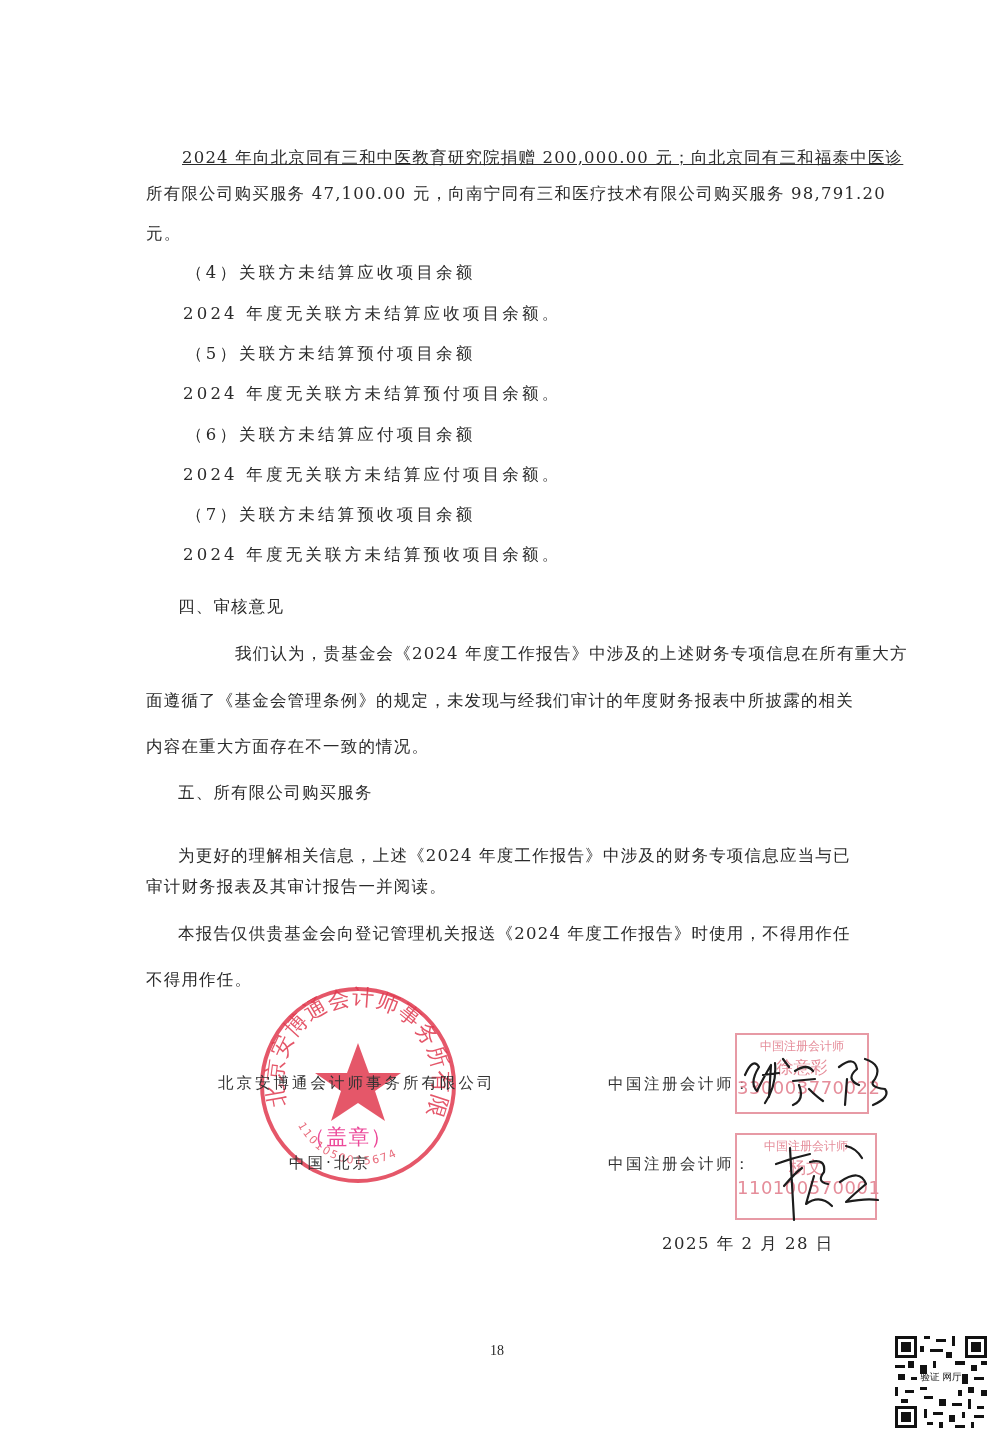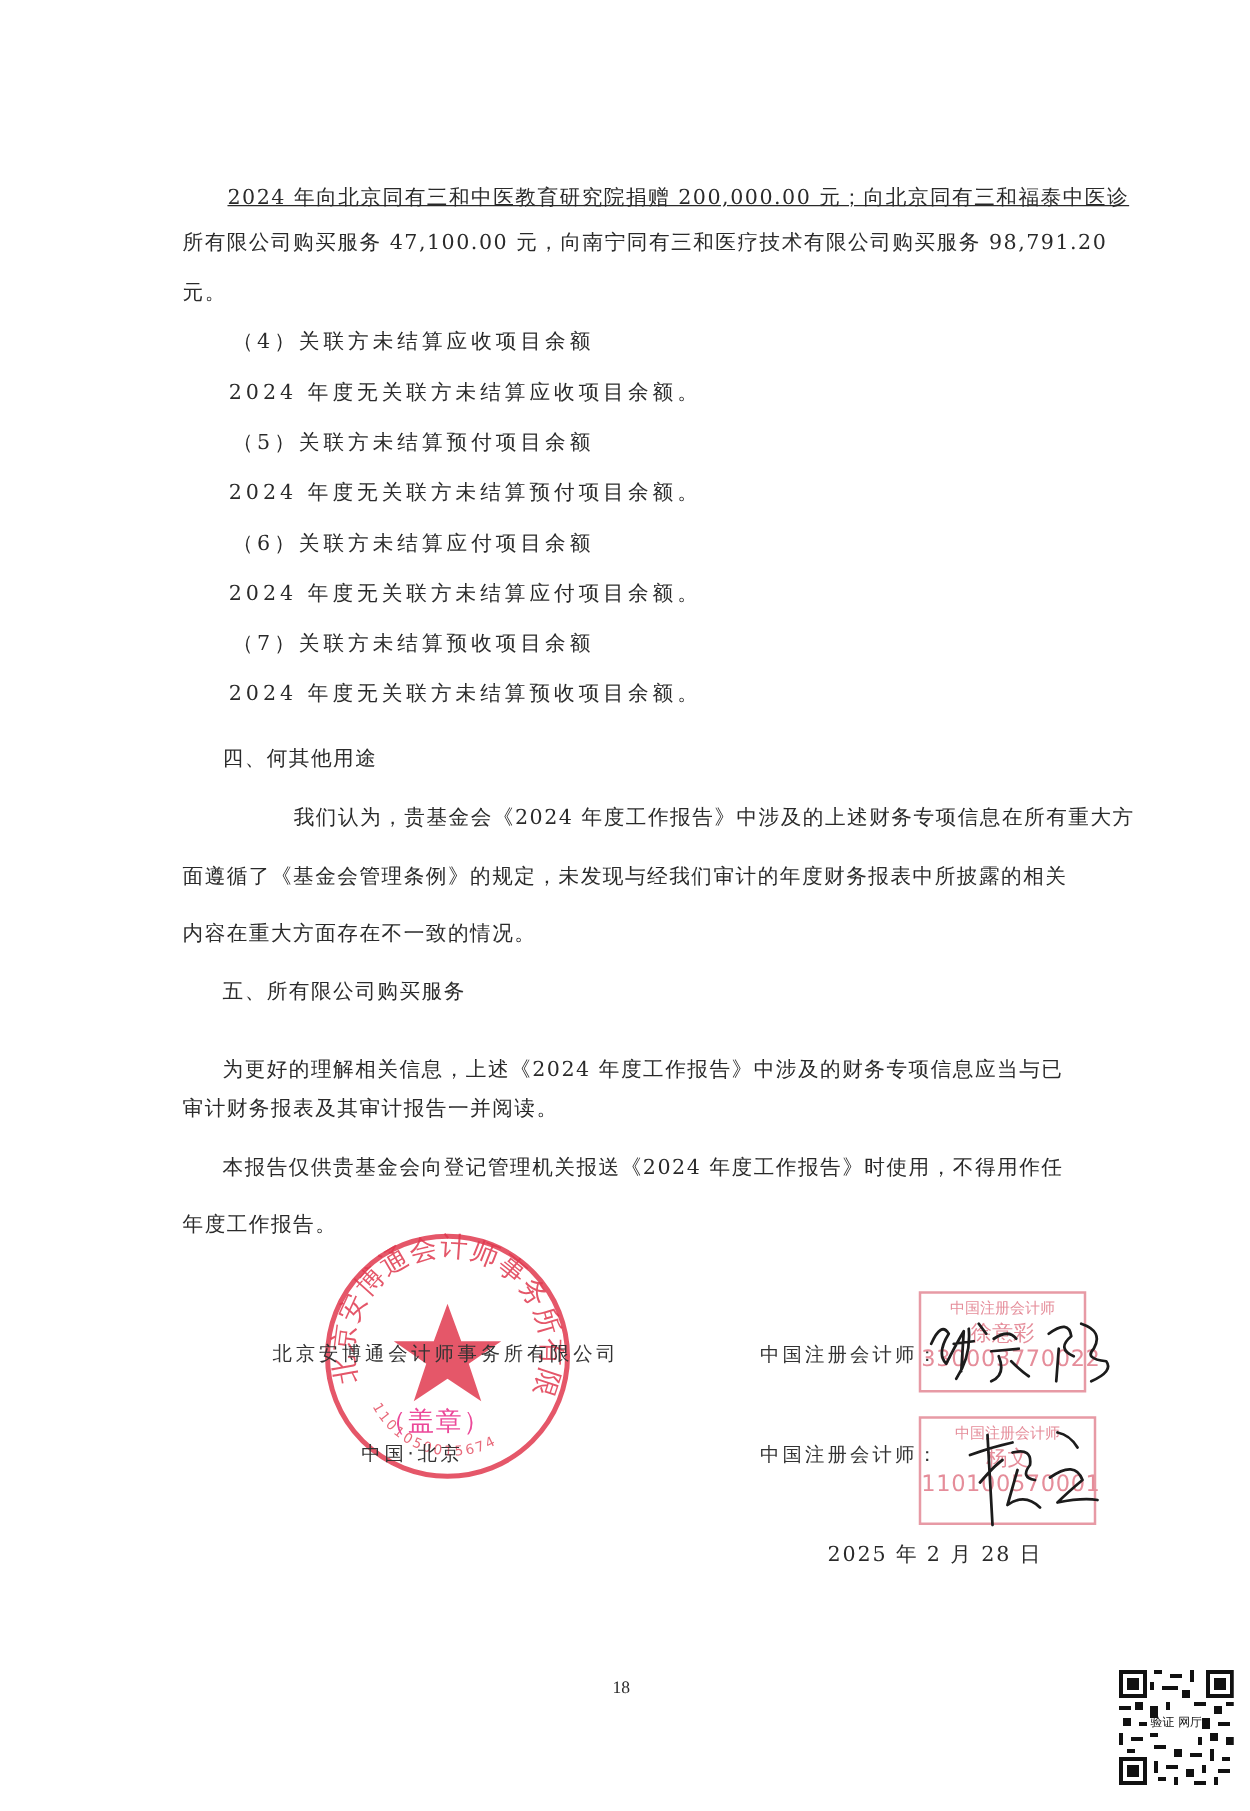"四、何其他用途" div.line { text: 何其他用途 -> 审核意见 }
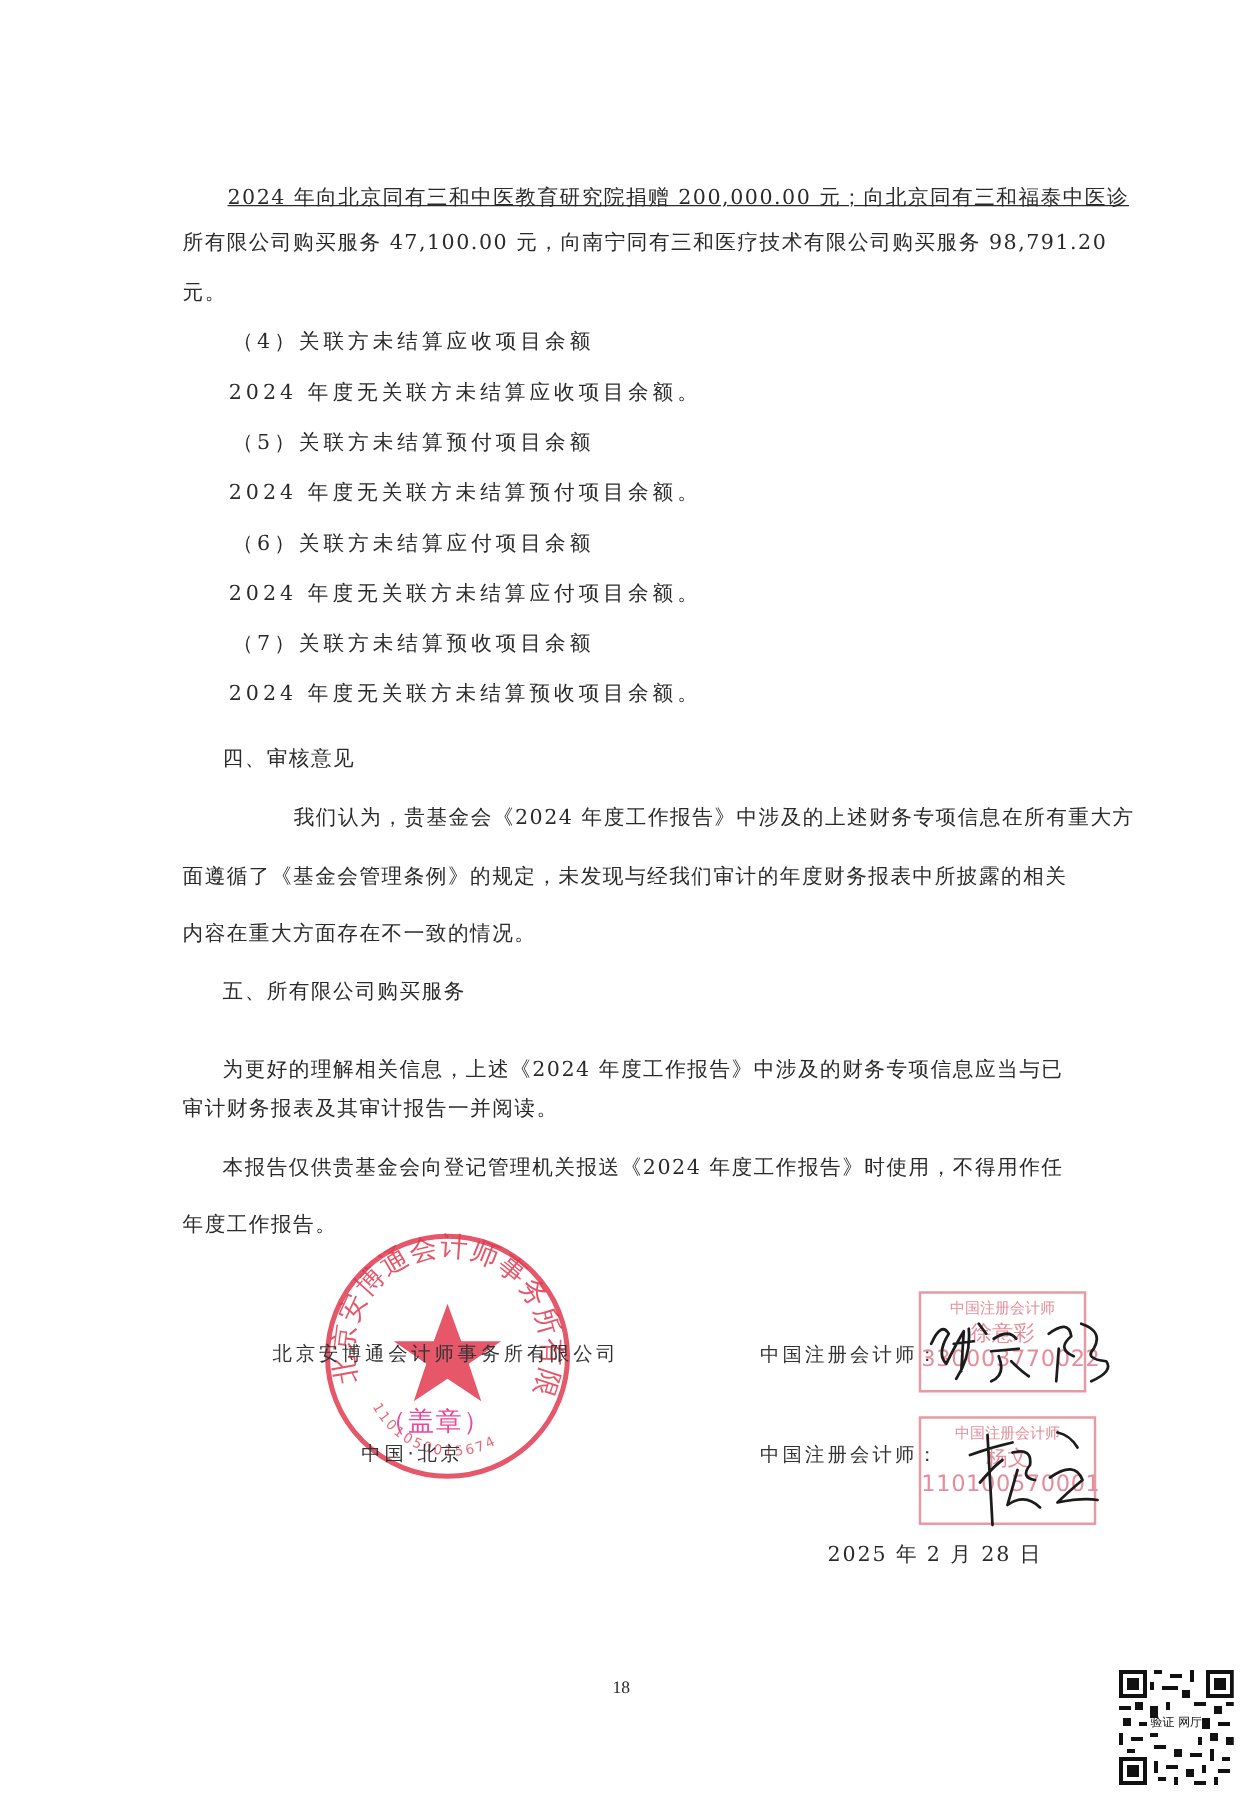"年度工作报告。" div.line { text: 年度工作报告 -> 不得用作任 }
